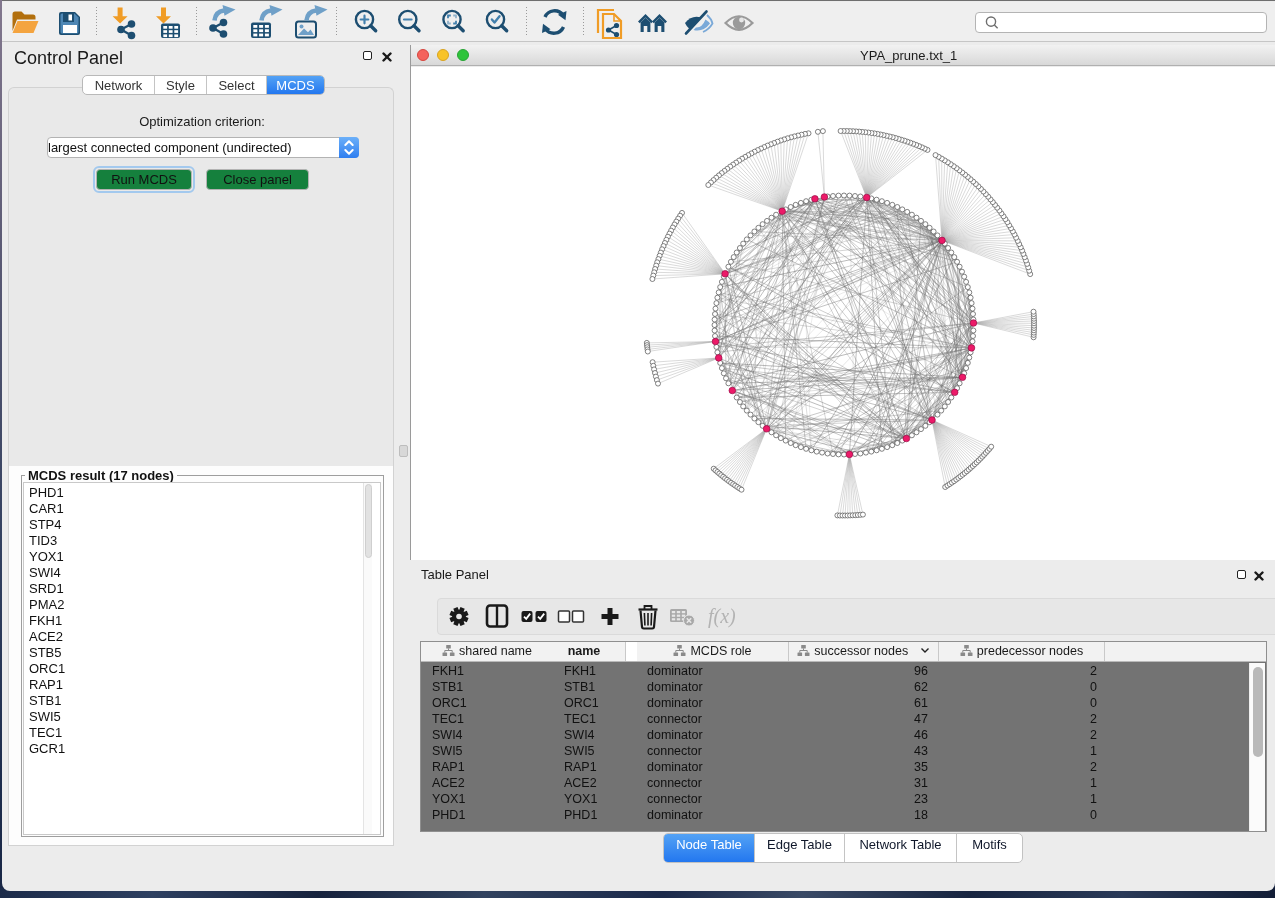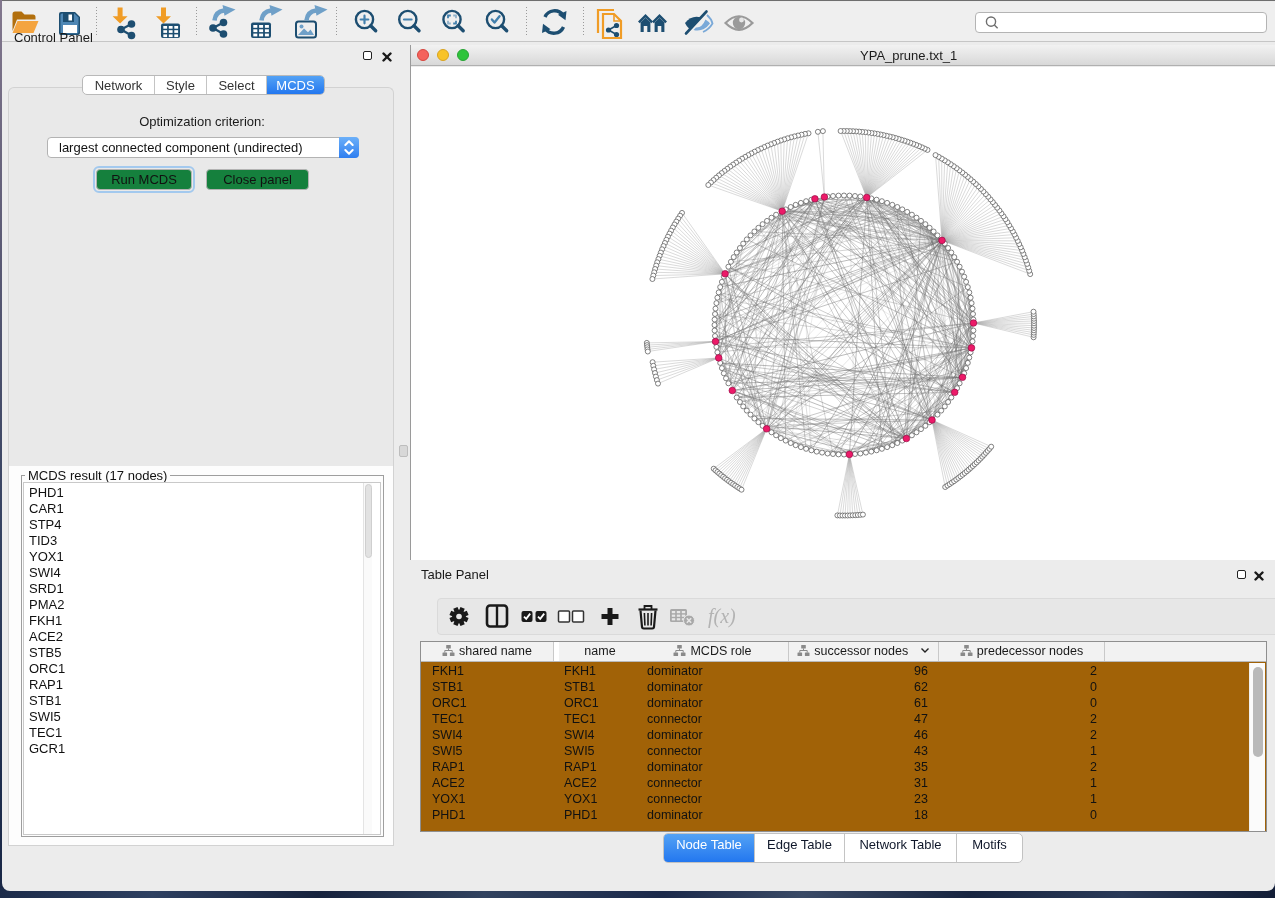"Control Panel" #ctitle { font-size: 13px -> 18px; top: 29px -> 47px }
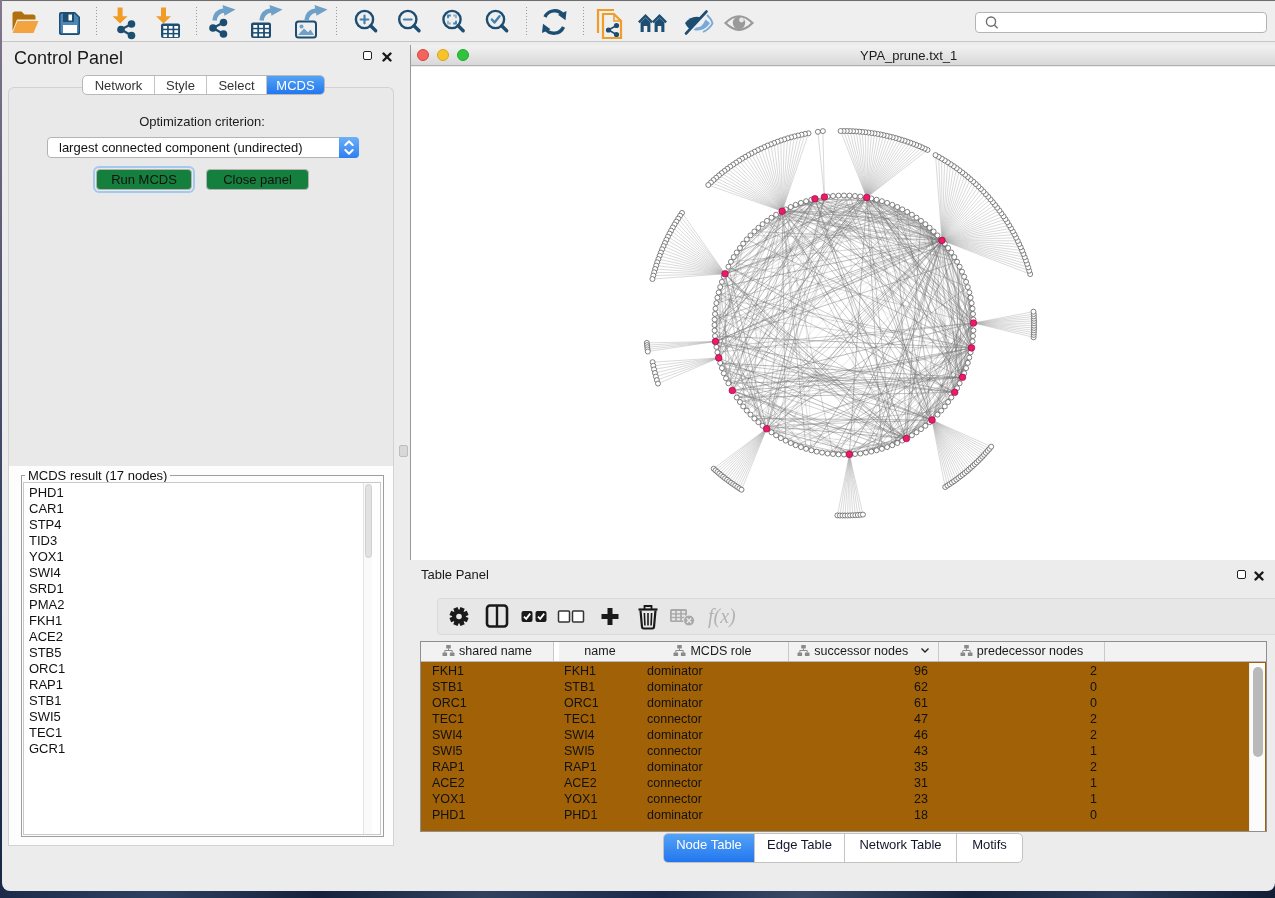"largest connected component (undirected)" #dropdown { padding-left: 11px -> none }
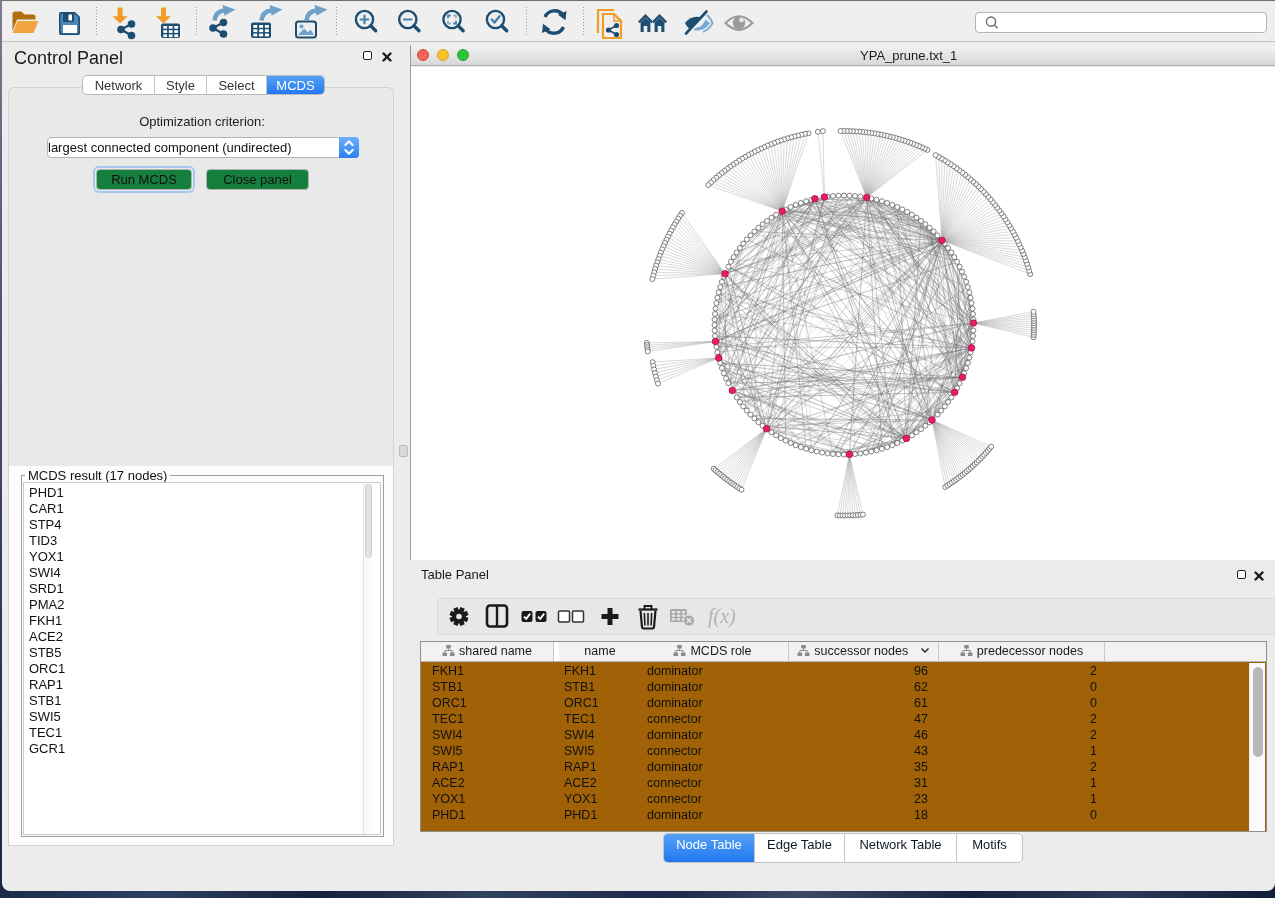"MCDS result (17 nodes)" #legend { font-weight: none -> bold }
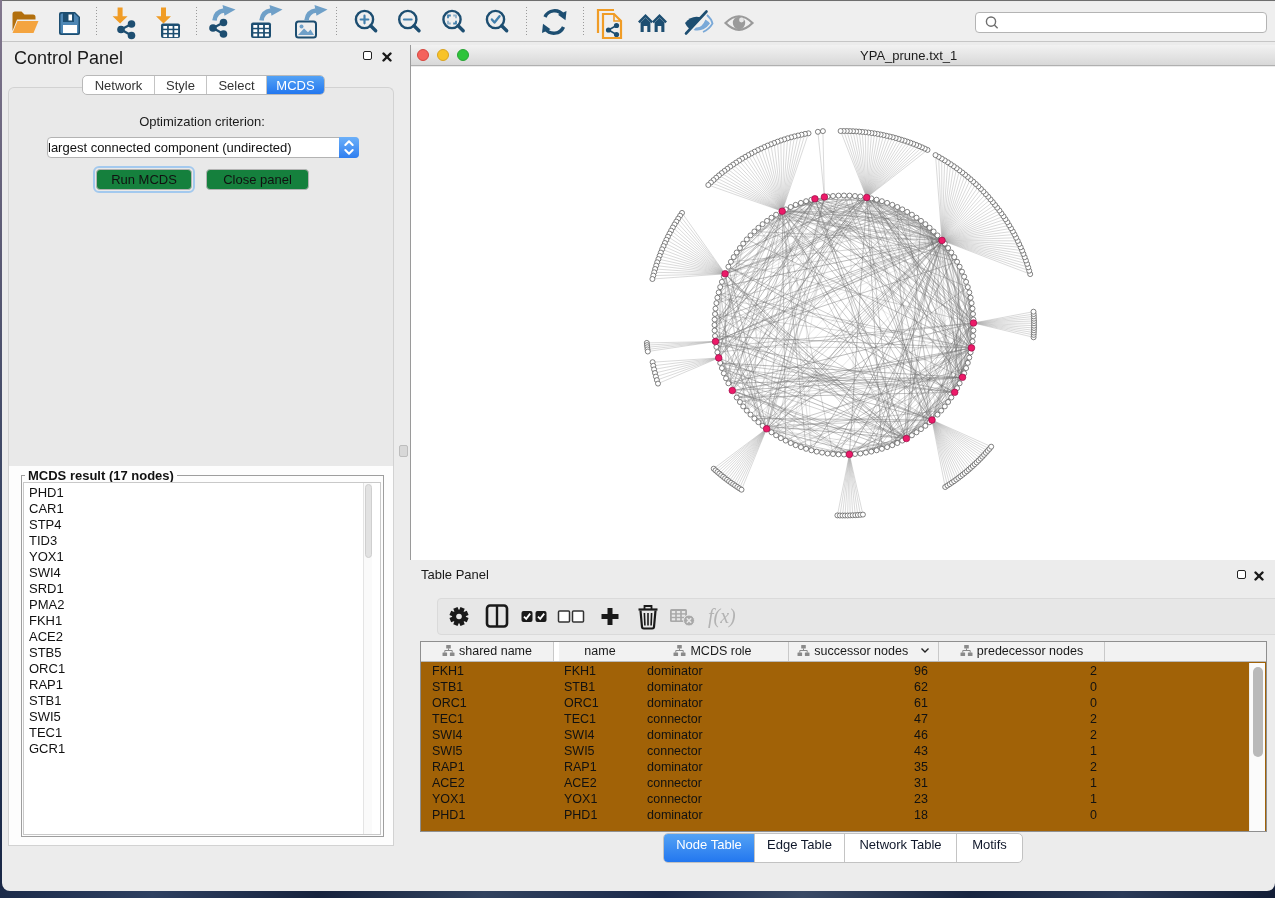"shared name" #ttable { background: #a16207 -> #737373 }
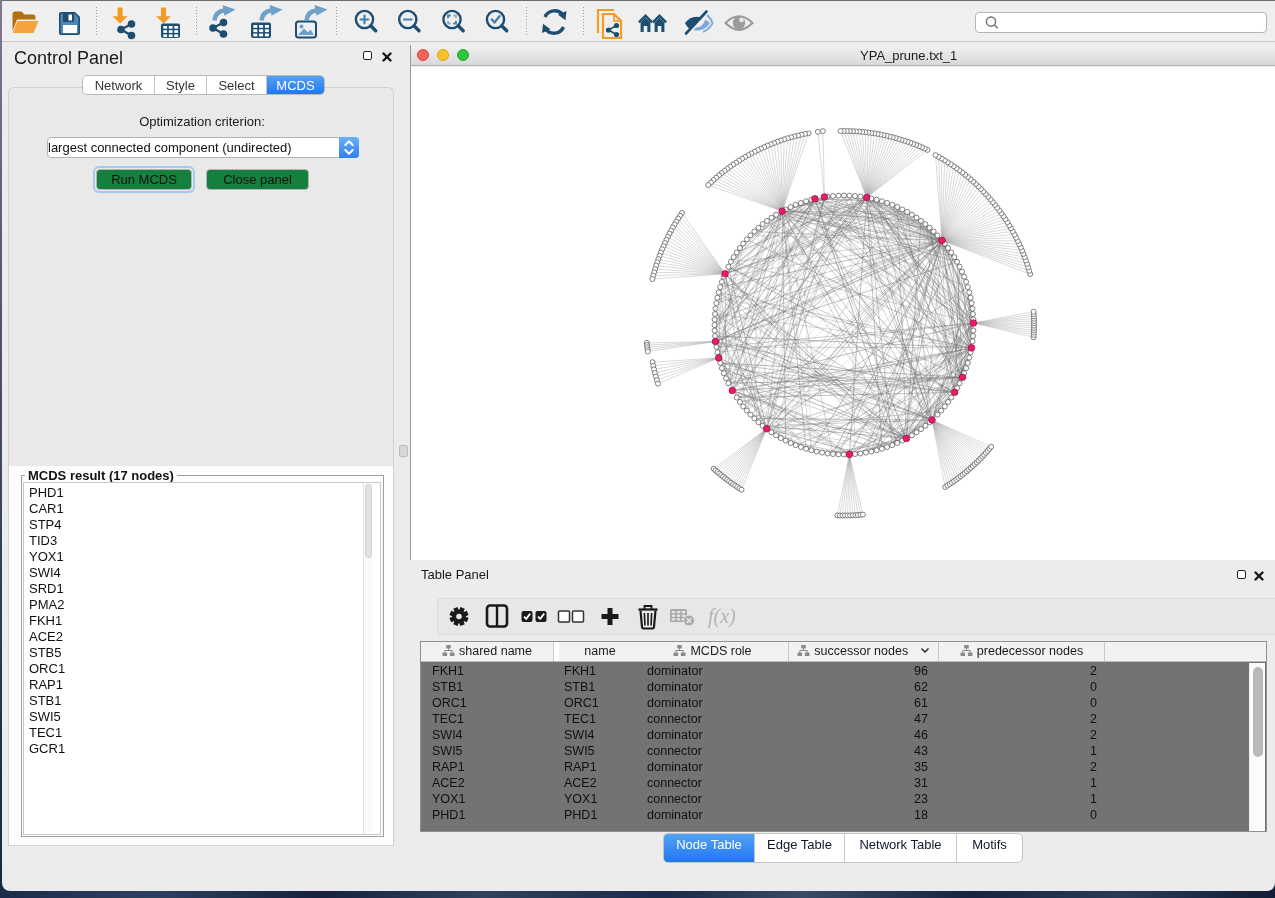"name" div.hcell { font-weight: none -> bold; left: 138px -> 122px }
